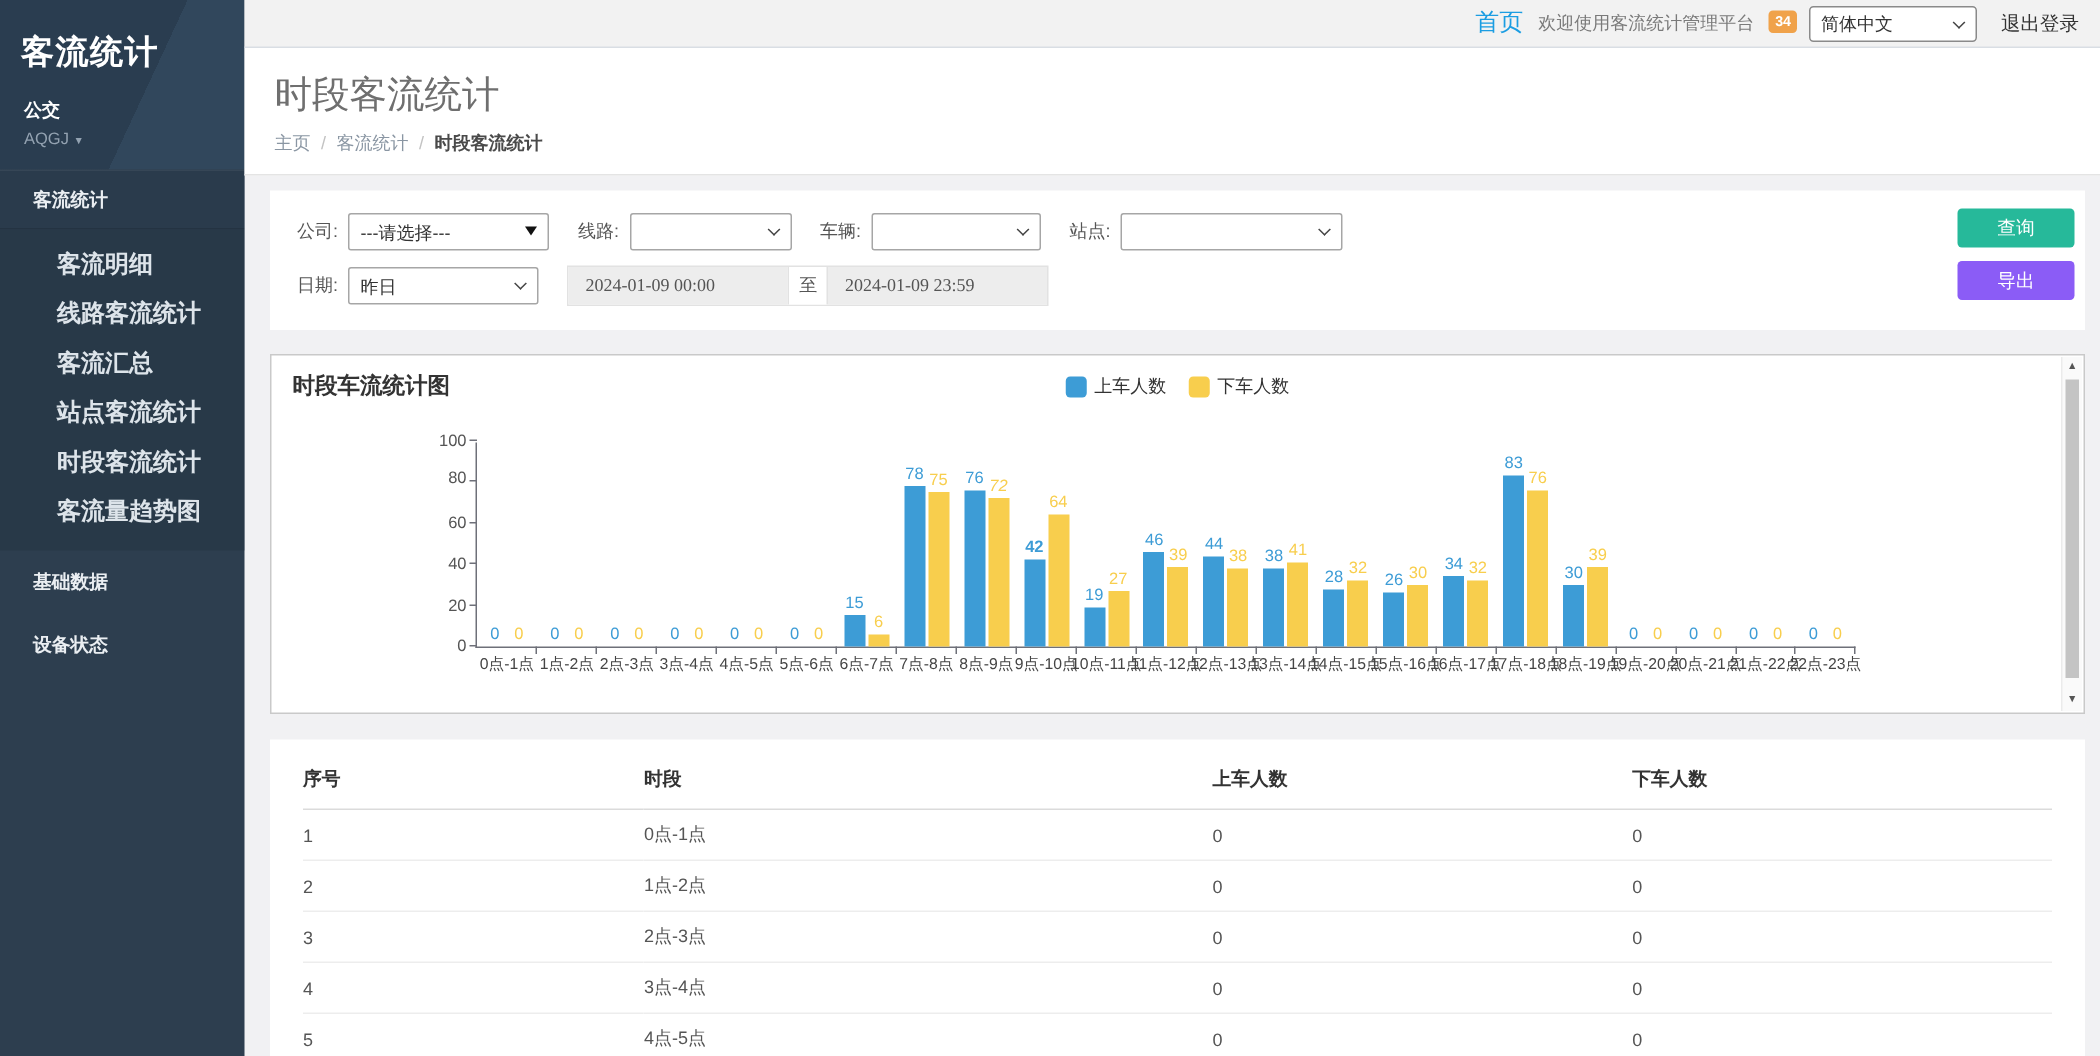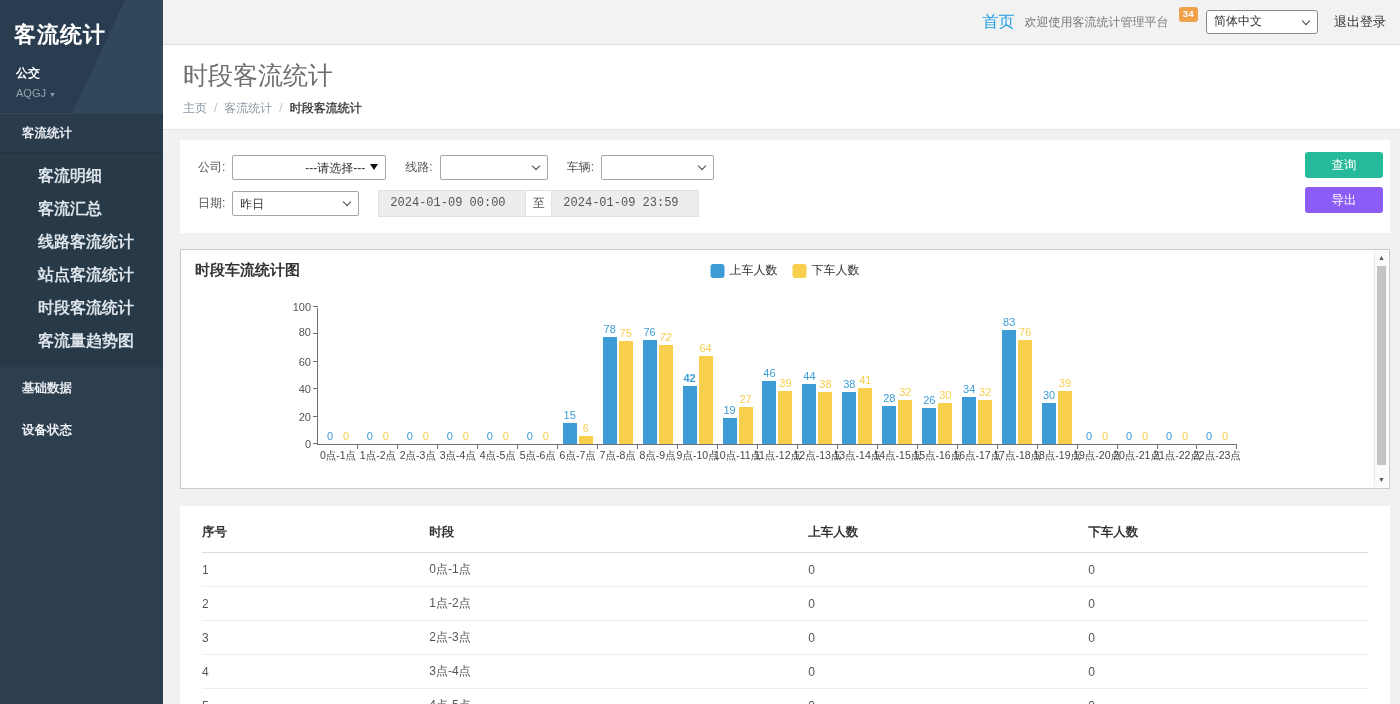"首页" .topbar { font-family: Liberation Mono, monospace -> none; height: 45px -> 32px }
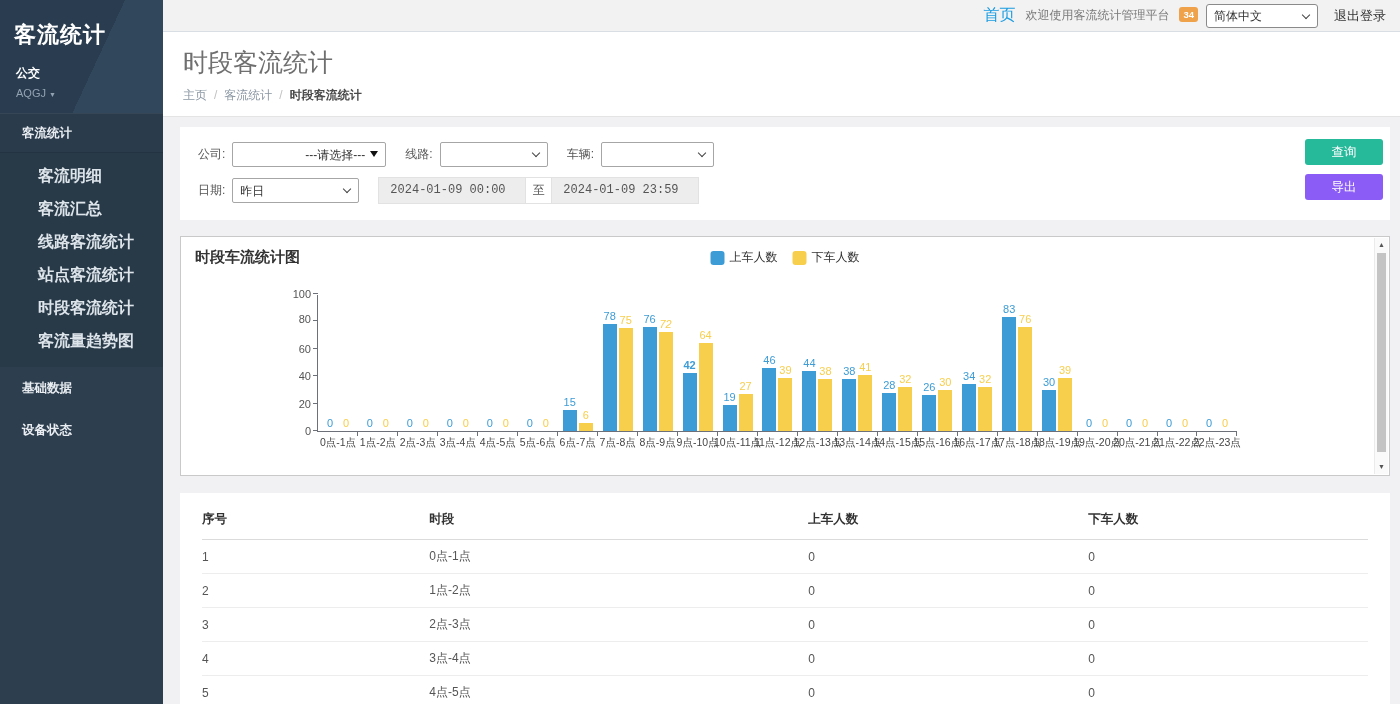"---请选择---" .w-company { text-align: right -> none; width: 154px -> 134px }
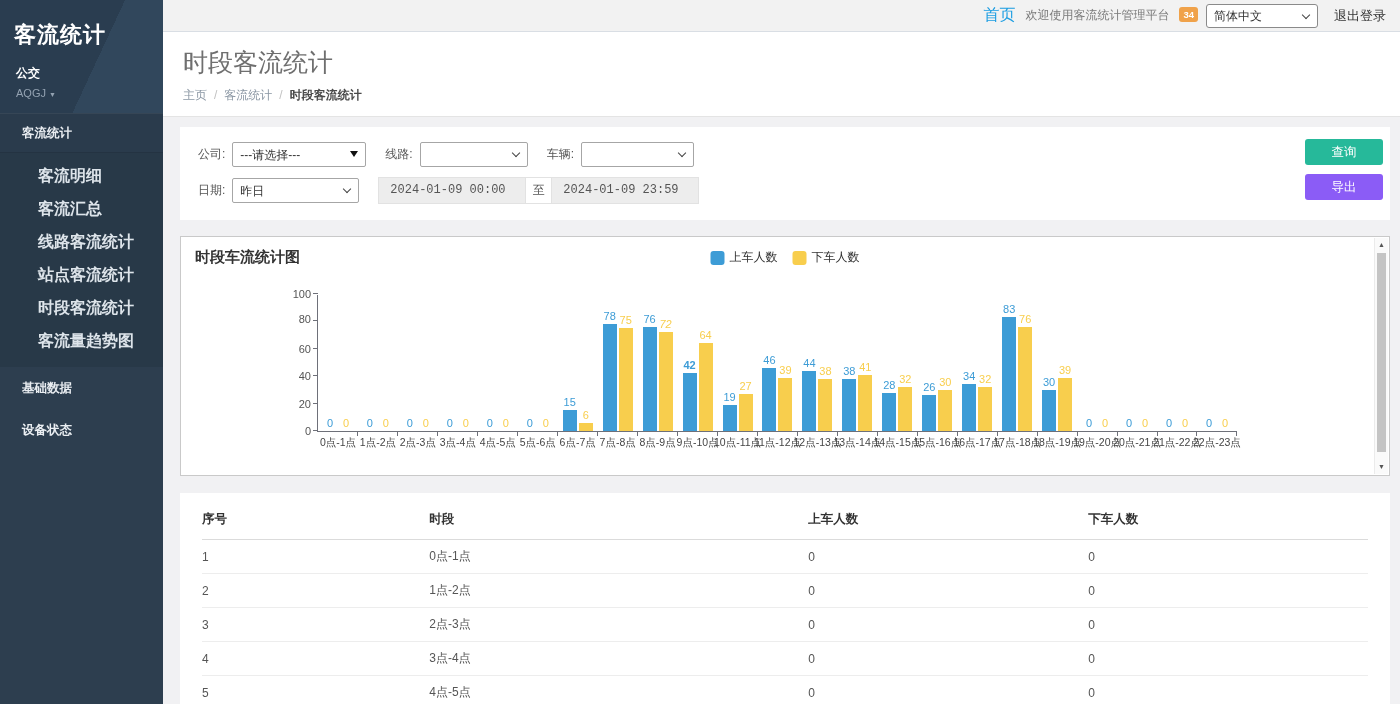"站点:" span.f-group { html: none -> <span> <span>站点:</span> <span> <select><option></option></select> <span></span> </span> </span> }
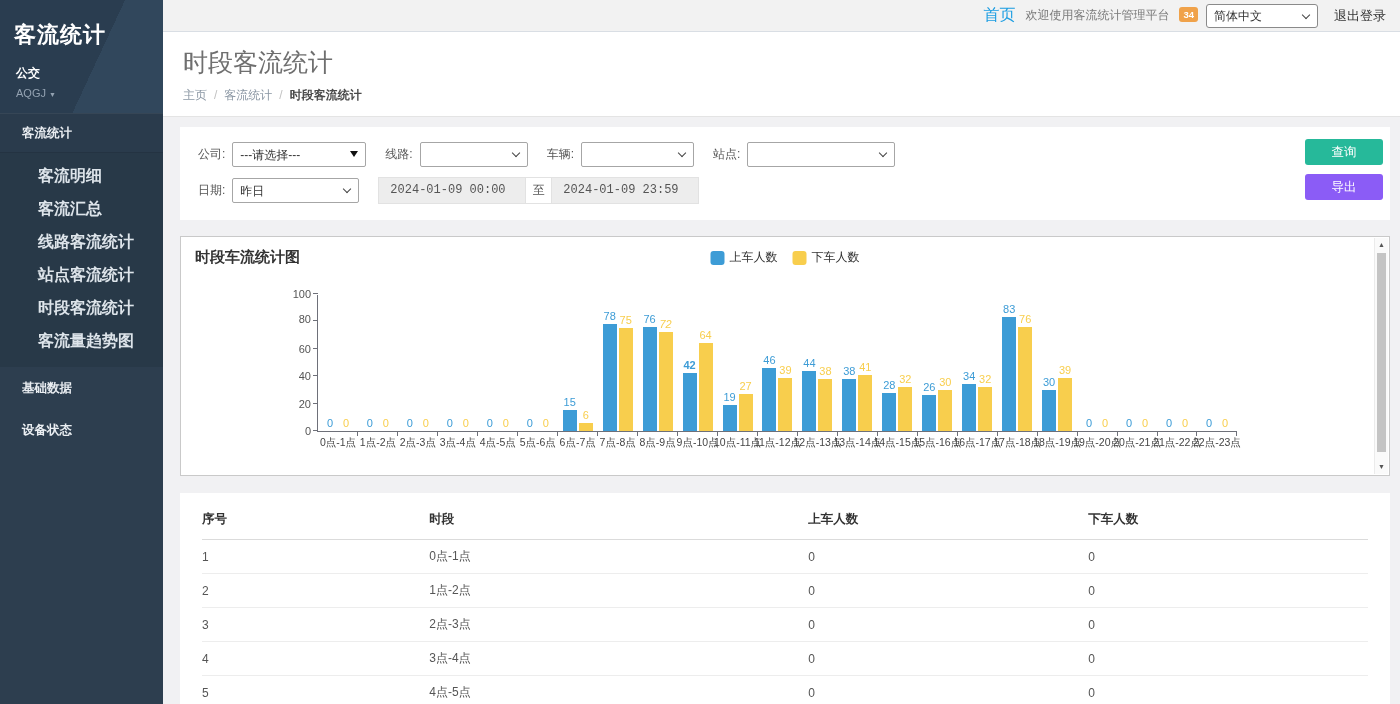"2024-01-09 00:00" .date-input { font-family: Liberation Mono, monospace -> Liberation Serif, serif }
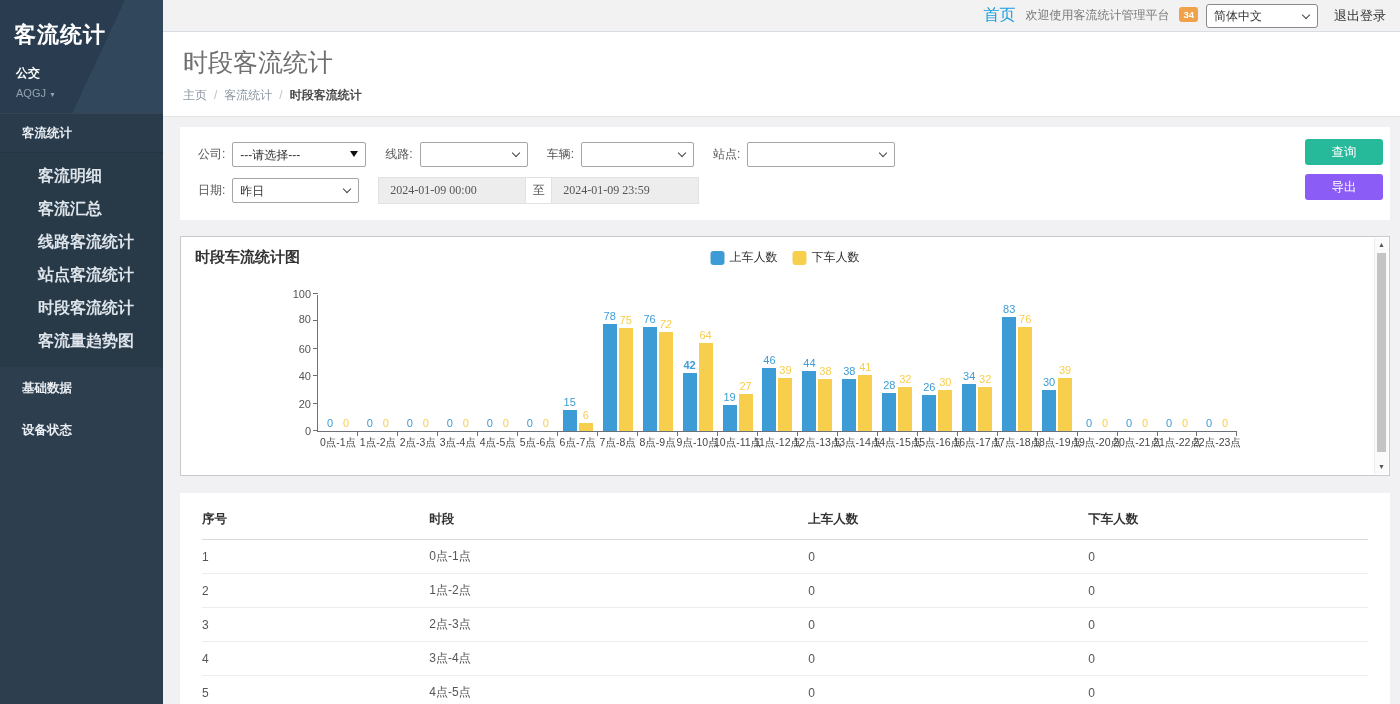"客流汇总" div.submenu-item { order: before "线路客流统计" -> after "线路客流统计" }
